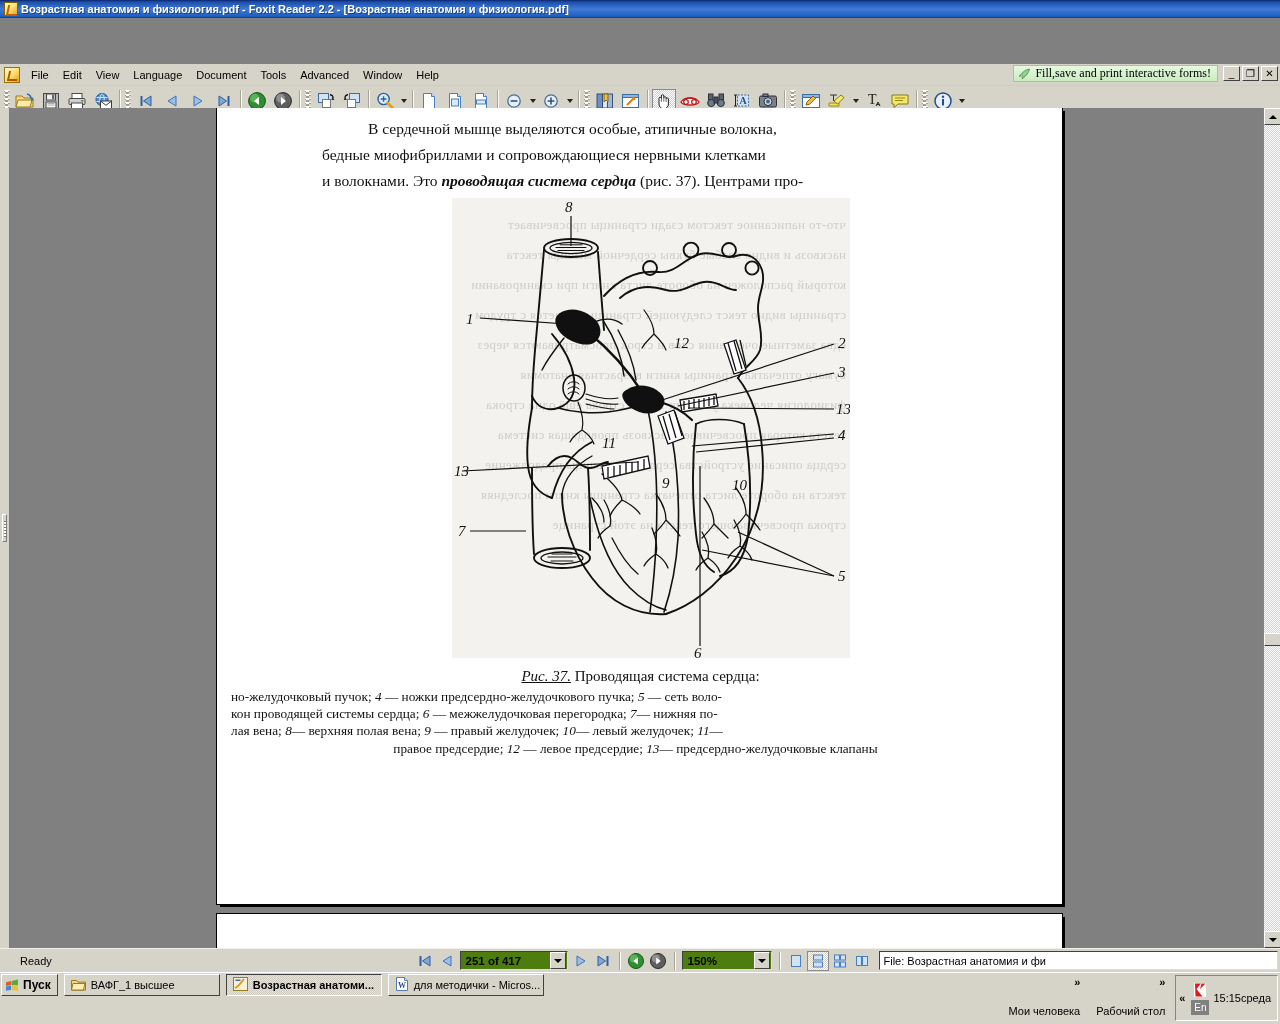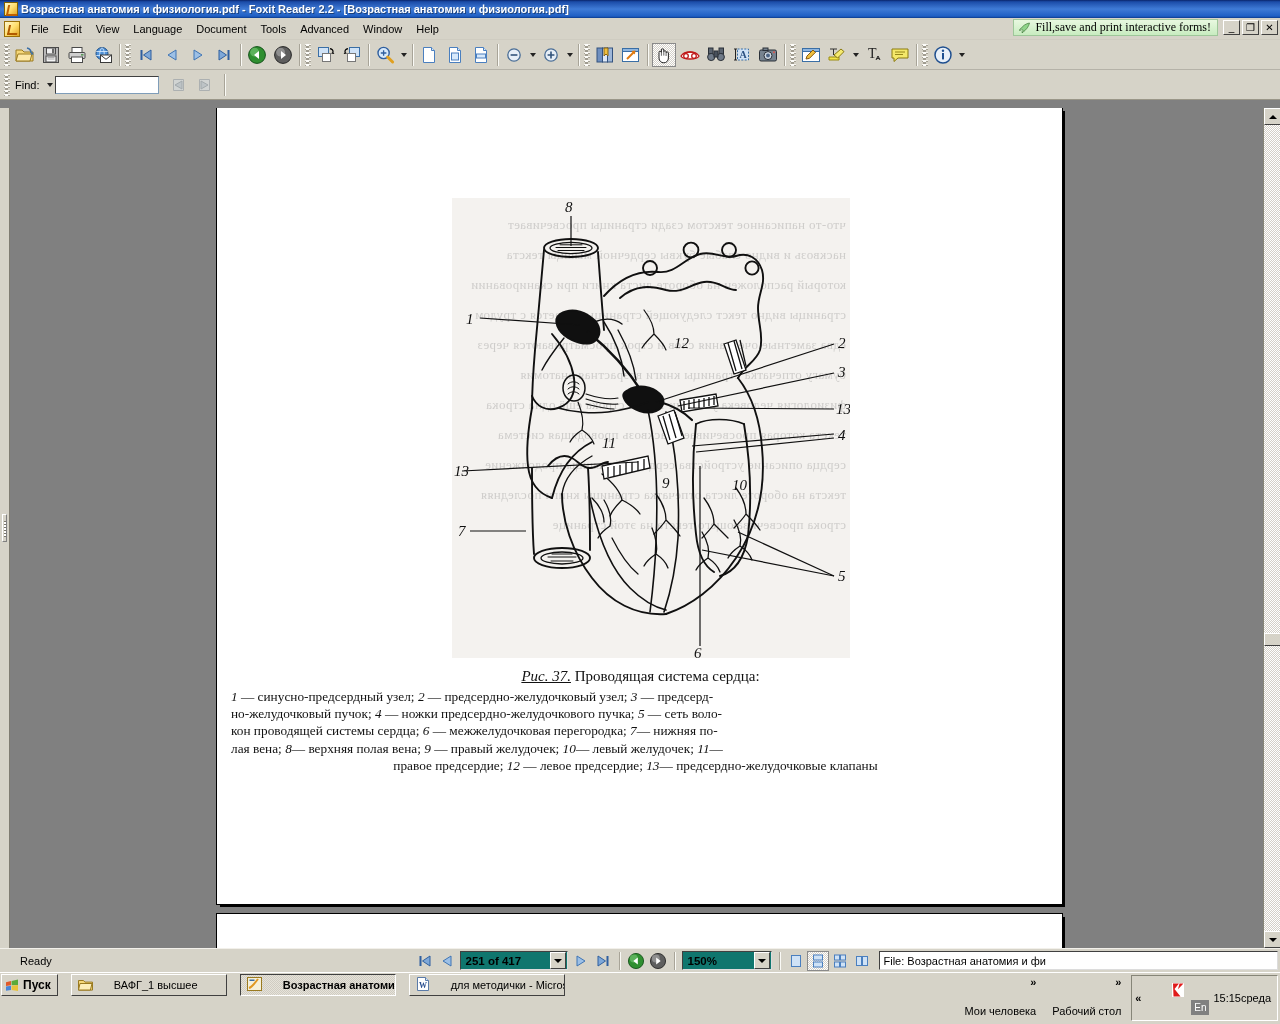"File" .menurow { margin-top: none -> 46px }
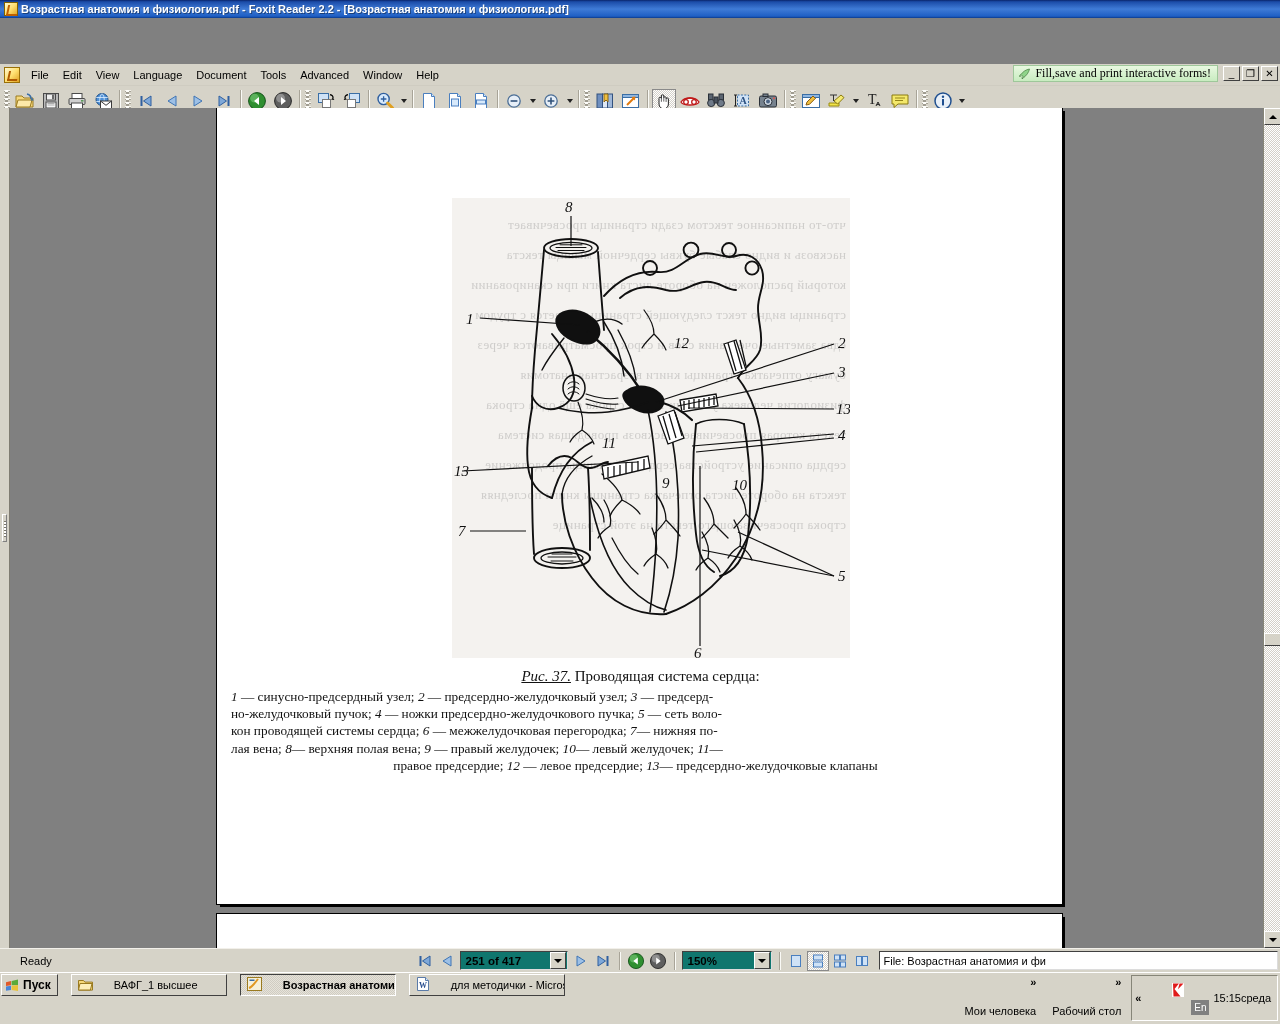"В сердечной мышце выделяются особые," div.doc-text { html: none -> <div> <div>В сердечной мышце выделяются особые, атипичные волокна,</div> <div>бедные миофибриллами и сопровождающиеся нервными клетками</div> <div><span>и волокнами. Это </span><b>проводящая система сердца</b><span> (рис. 37). Центрами про-</span></div> </div> }
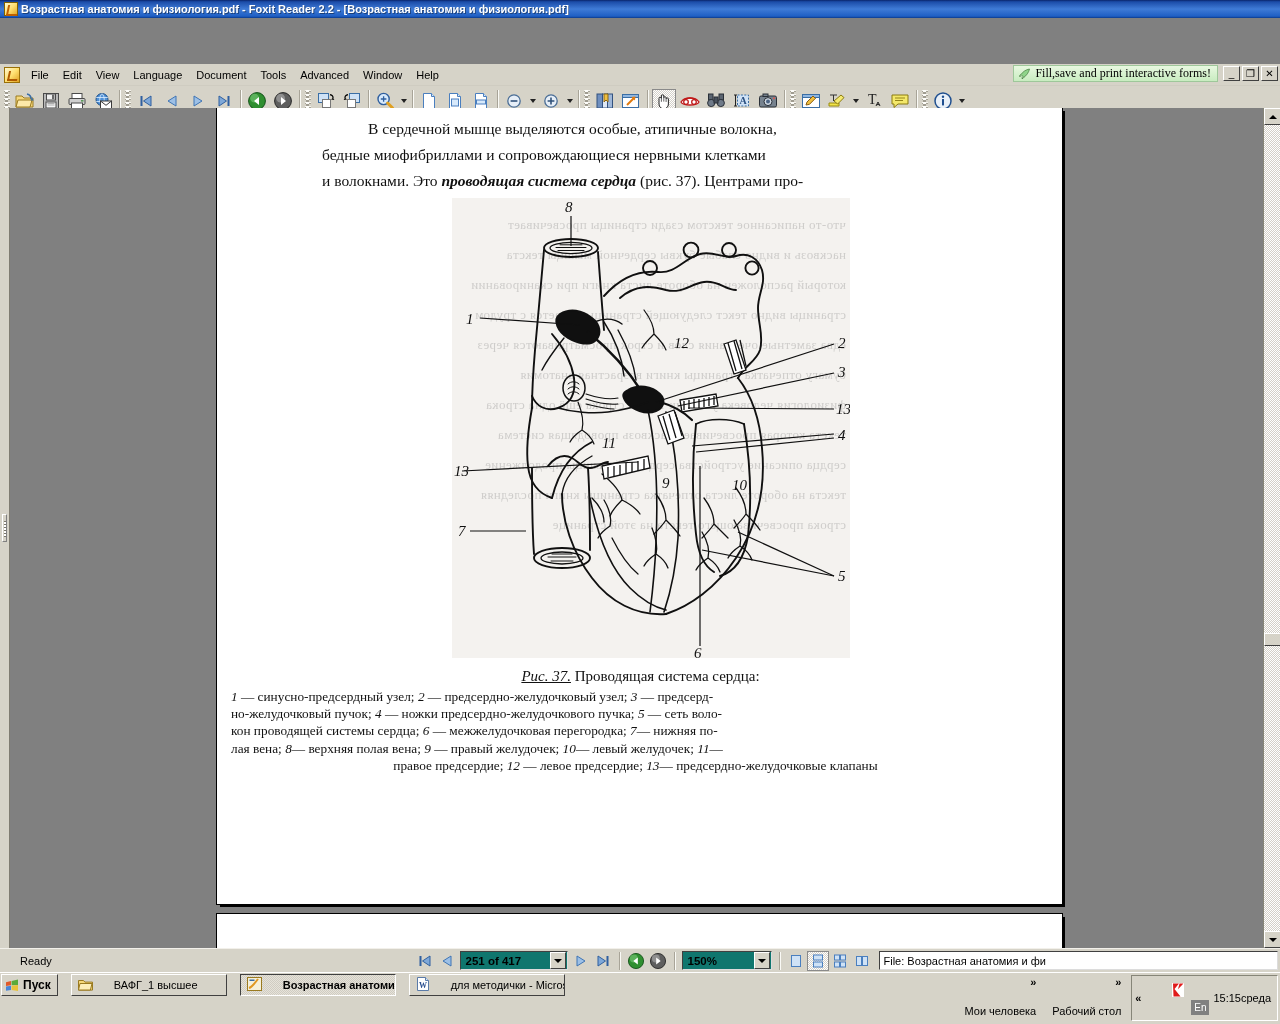"1 — синусно-предсердный узел; 2" div { html: <div><i>1</i><span> — синусно-предсердный узел; </span><i>2</i><span> — предсердно-желудочковый узел; </span><i>3</i><span> — предсерд-</span></div> -> none }
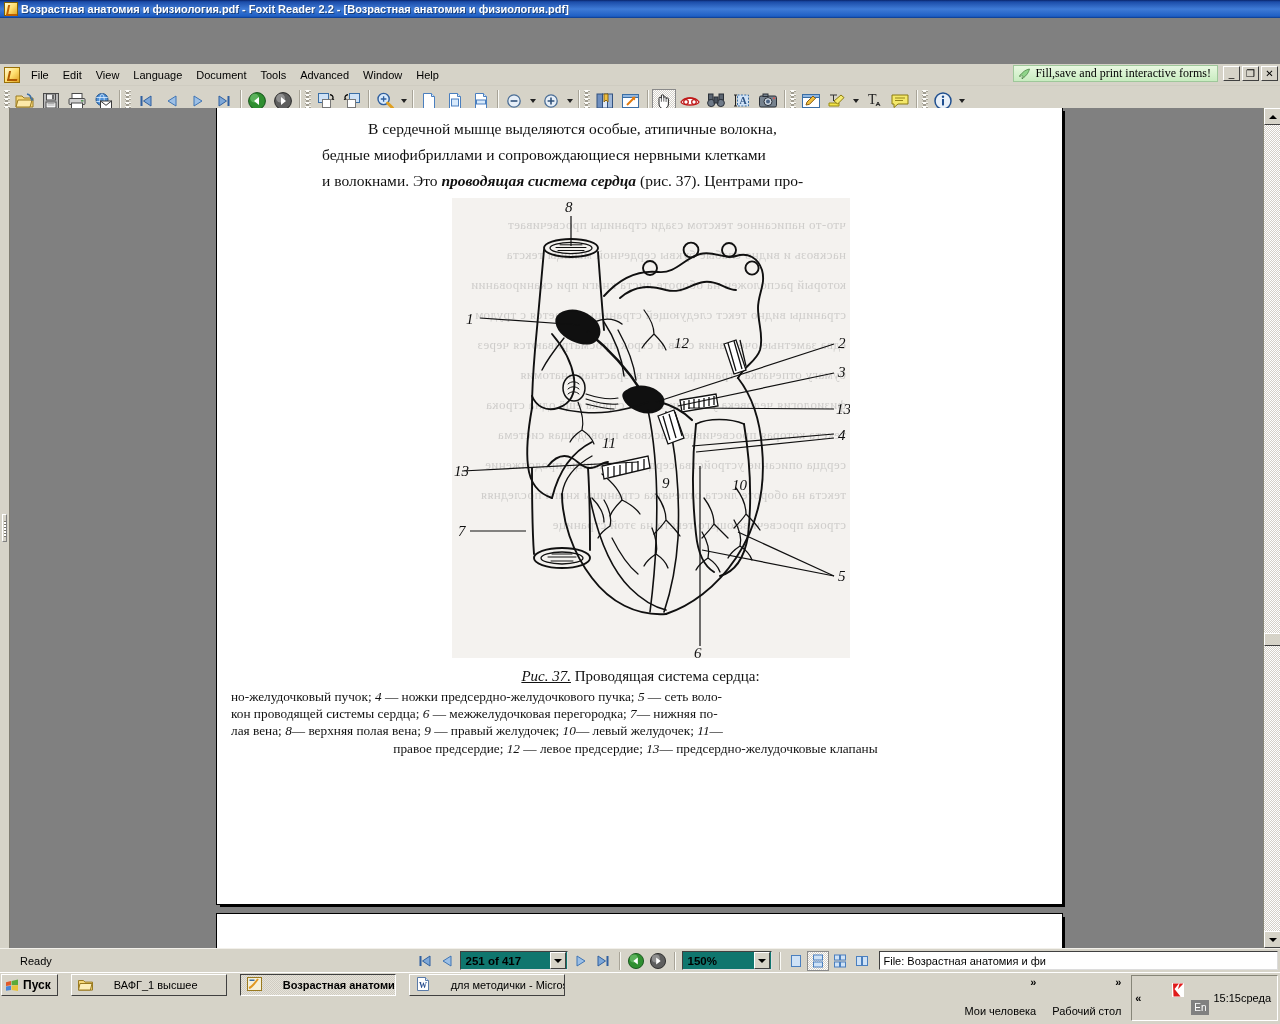"251 of 417" .pagebox { background: #0f766e -> #4d7c0f }
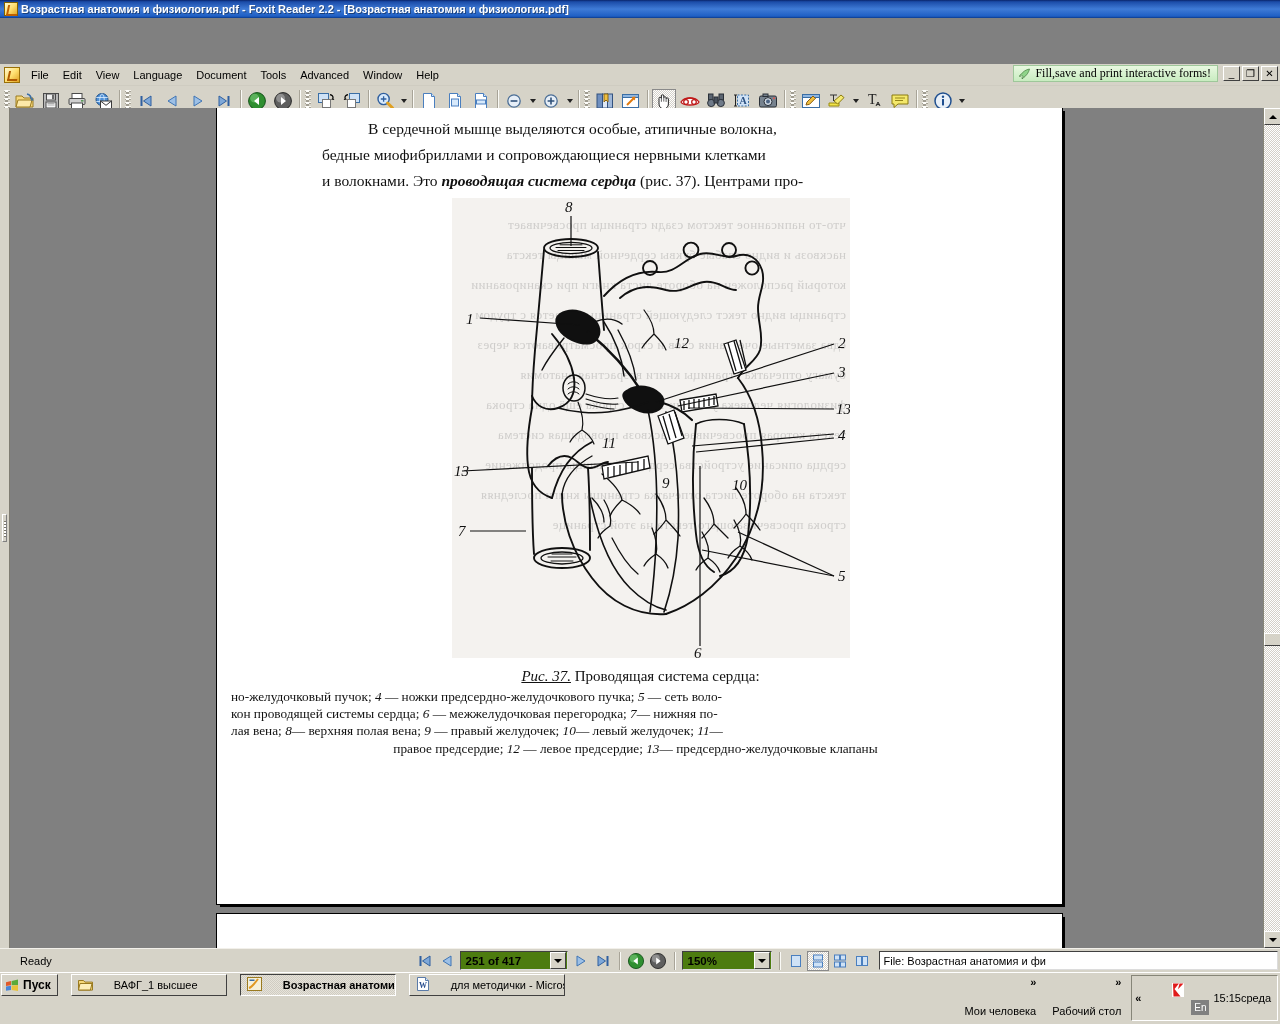"ВАФГ_1 высшее" .taskbtn { gap: 21px -> 5px; margin: 1px 2px 0 11px -> 1px 2px 0 4px }
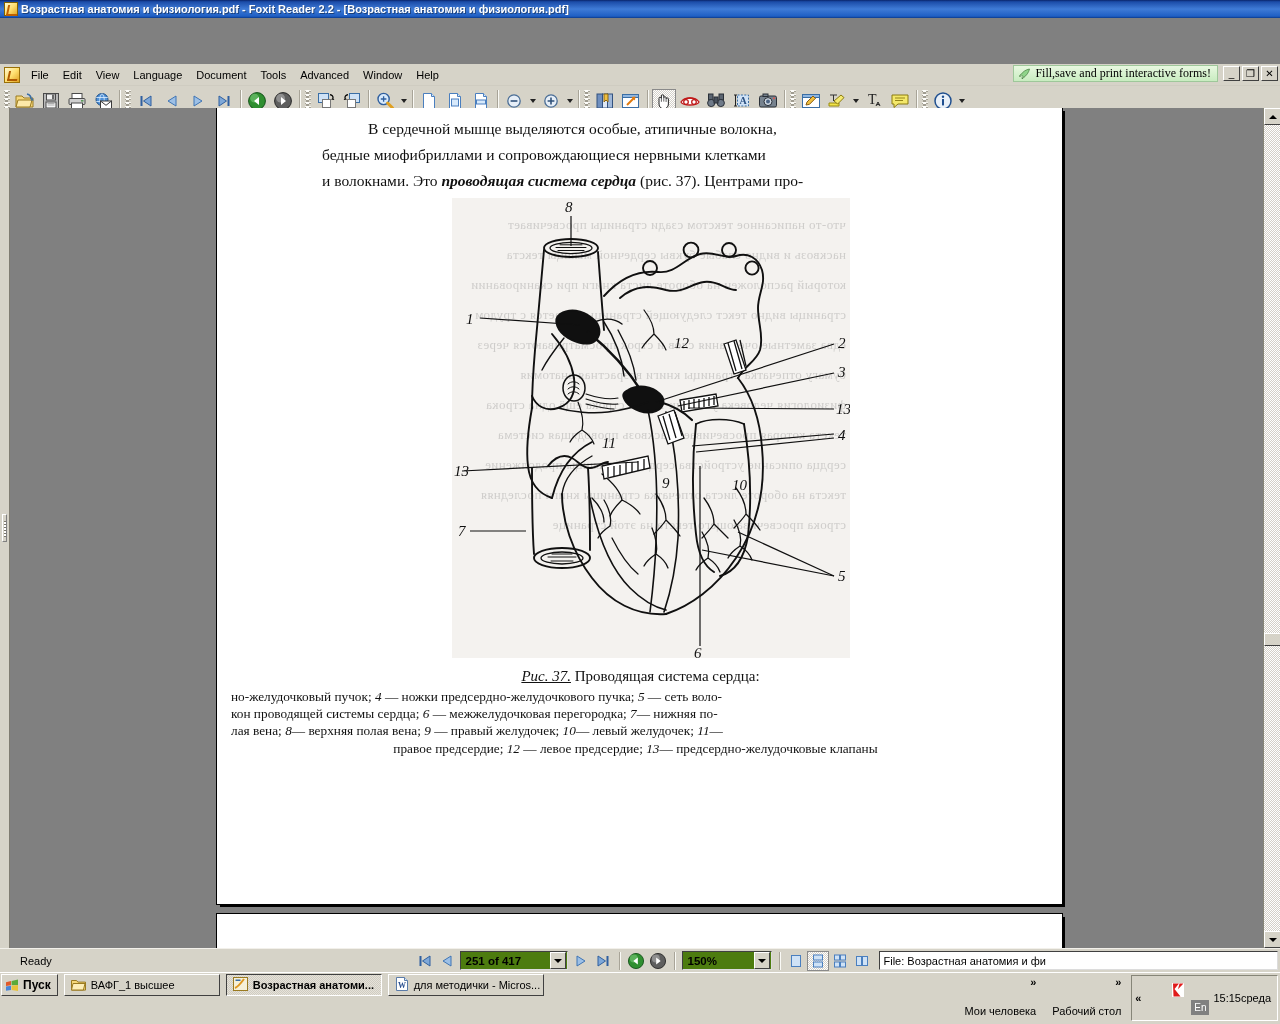"En" .enico { margin-left: 44px -> none }
